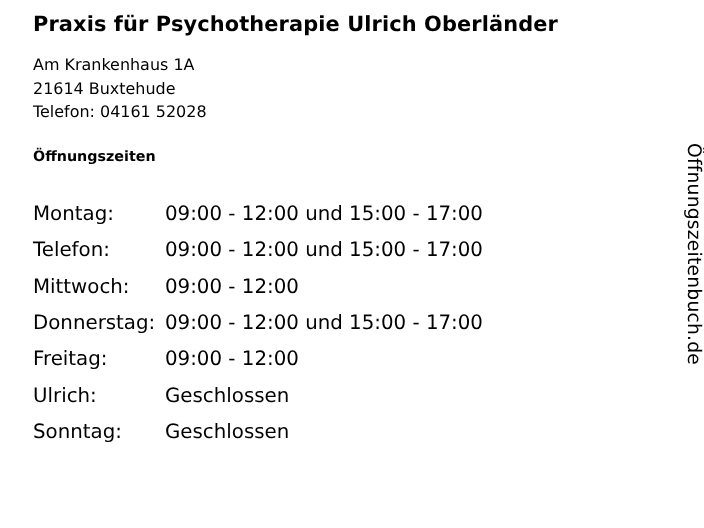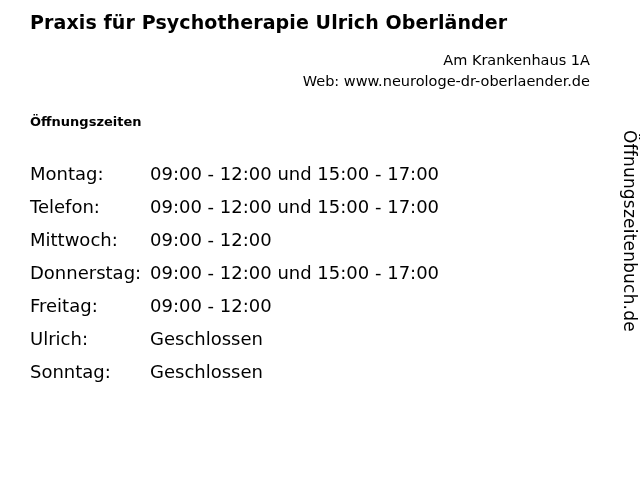"Am Krankenhaus 1A" .address-block { text-align: right -> none }
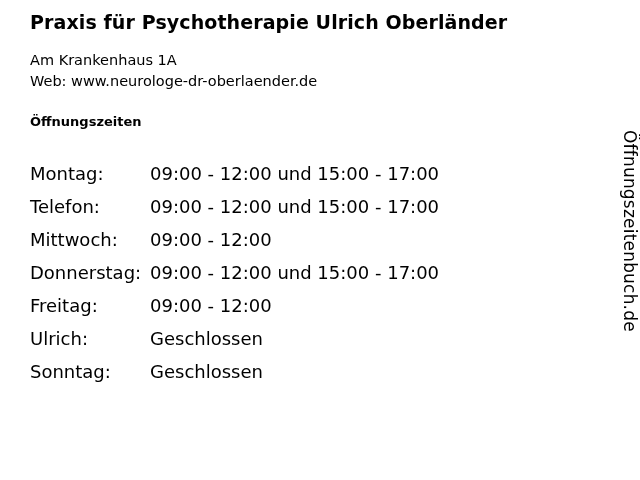"21614 Buxtehude" div.address-line { html: none -> <div>21614 Buxtehude</div> }
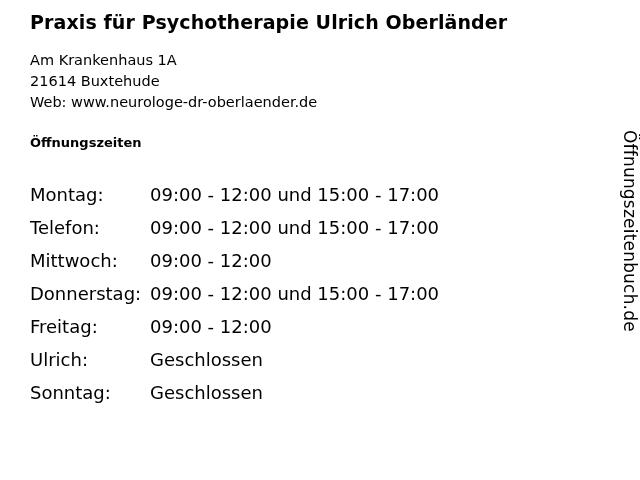"Telefon: 04161 52028" div.address-line { html: none -> <div>Telefon: 04161 52028</div> }
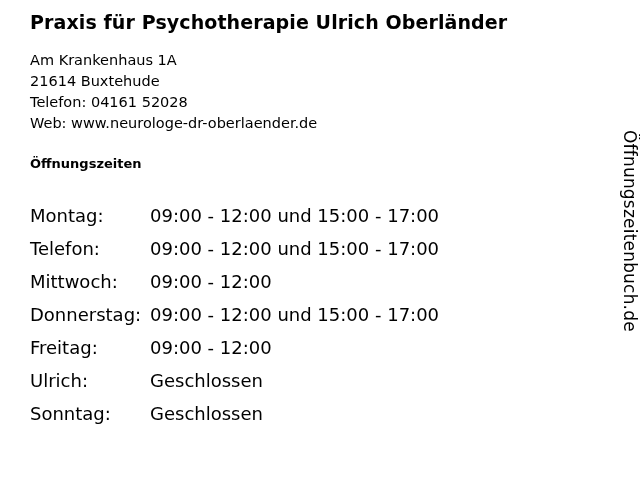"Web: www.neurologe-dr-oberlaender.de" div.address-line { html: <div>Web: www.neurologe-dr-oberlaender.de</div> -> none }
